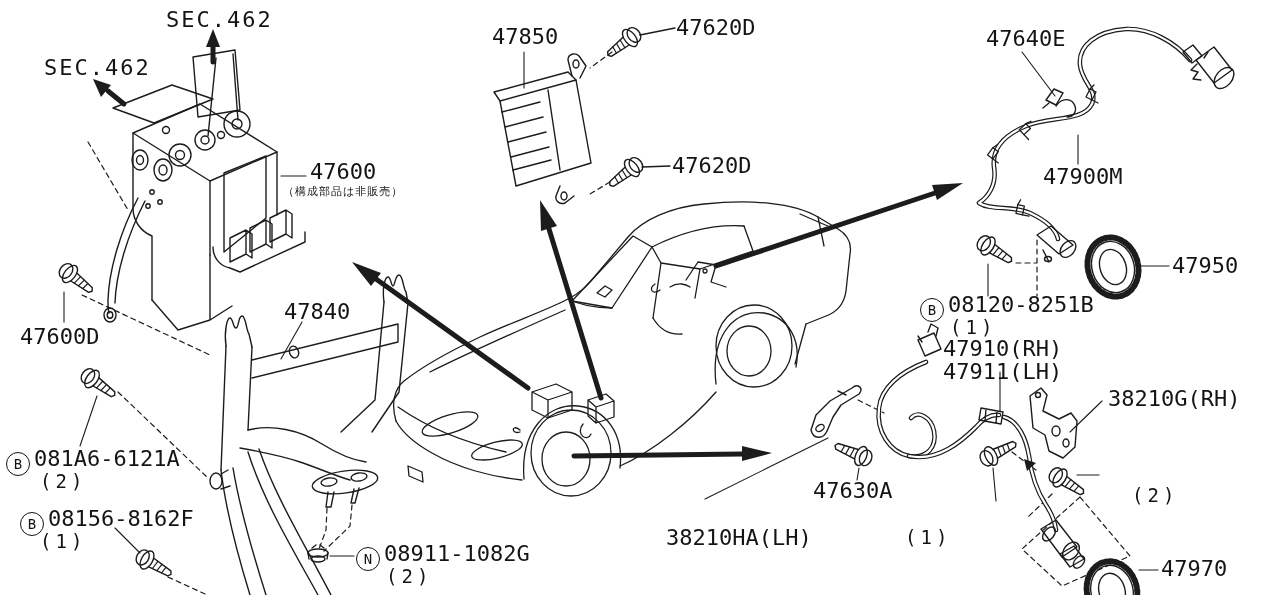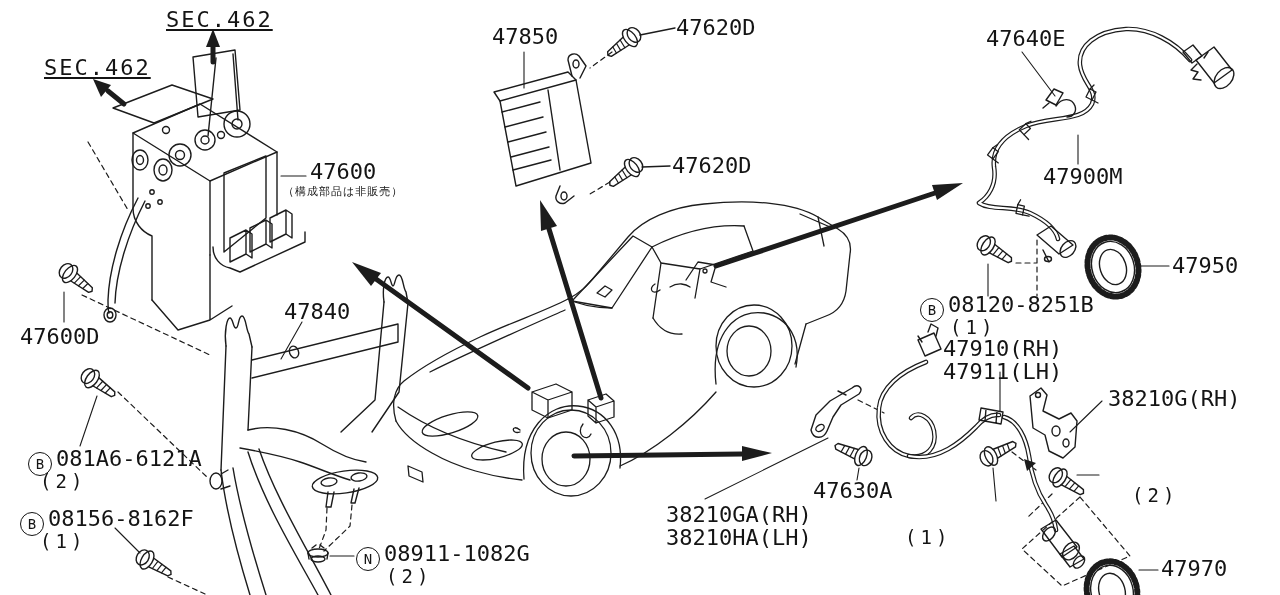"SEC.462" .sec { text-decoration: underline -> none }
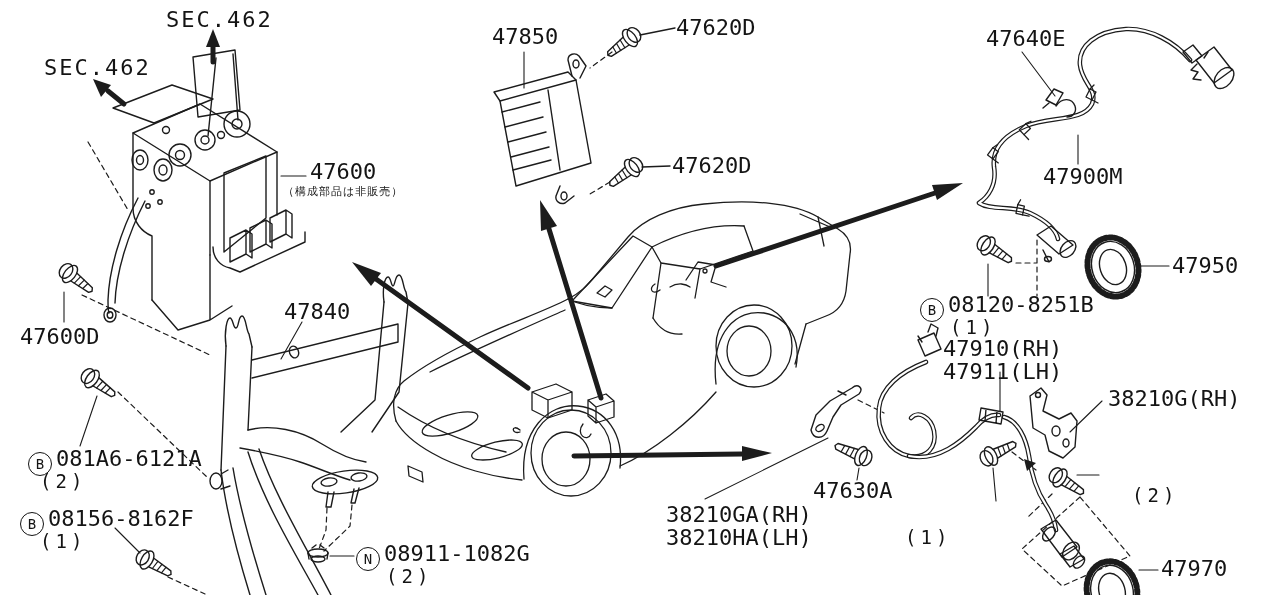"B 081A6-6121A" div.lbl { left: 28px -> 6px }
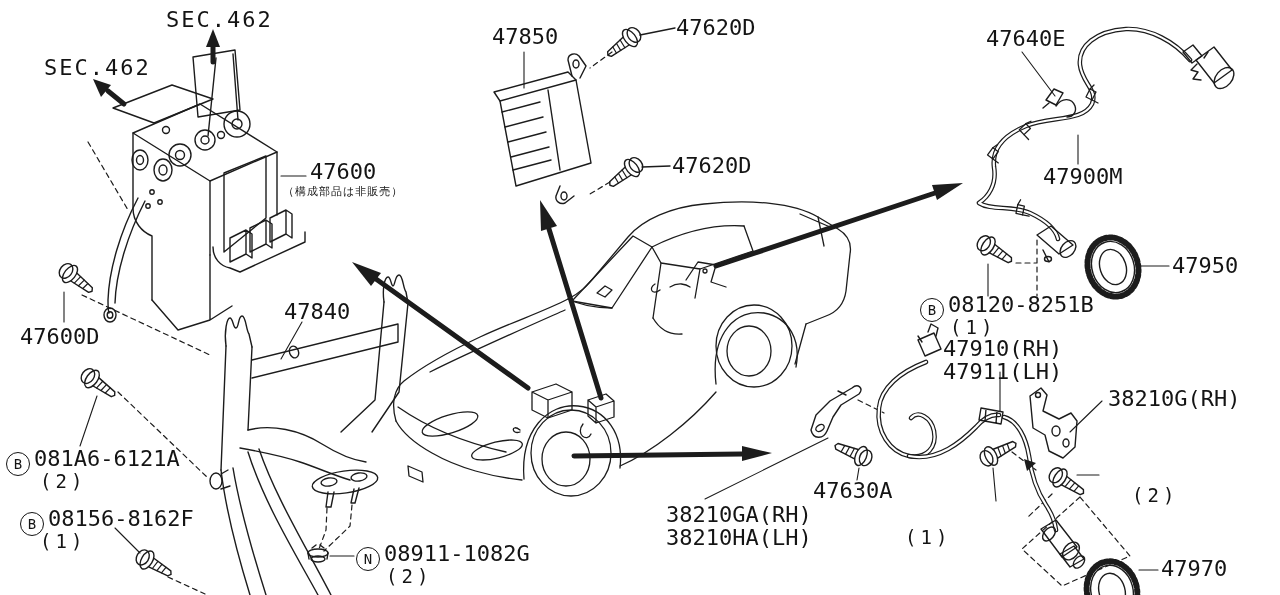"38210GA(RH)" div.lbl { html: <div>38210GA(RH)</div> -> none }
